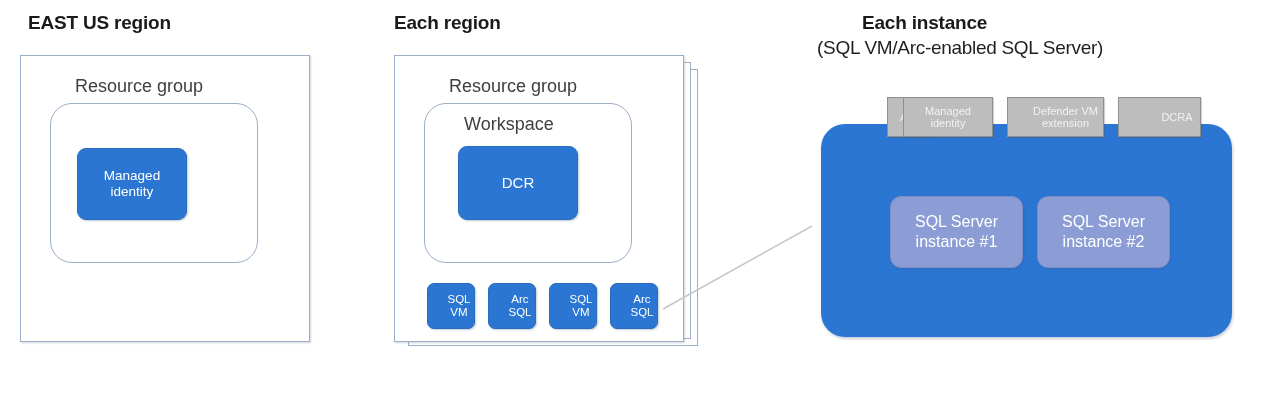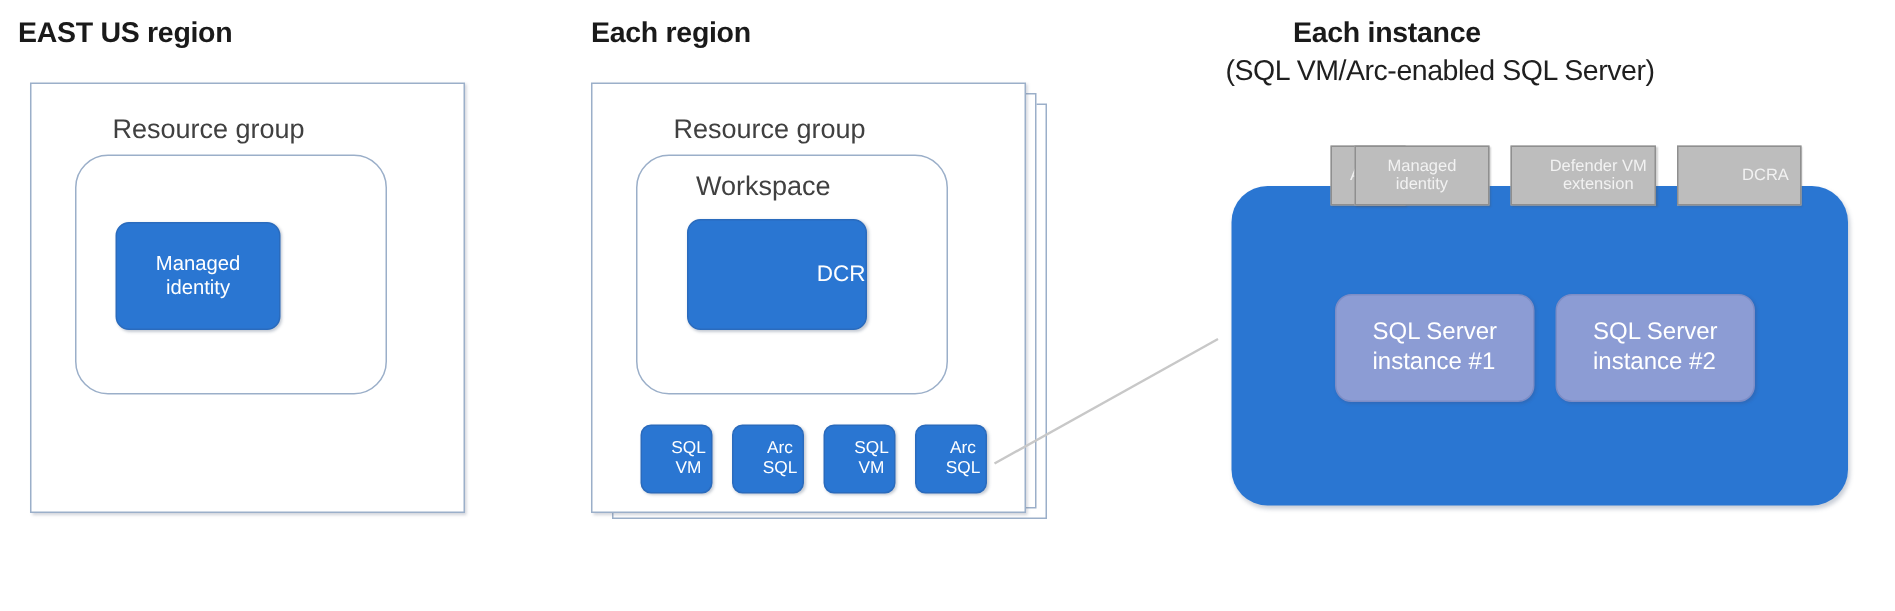"EAST US region" div.panel-title { left: 12px -> 28px }
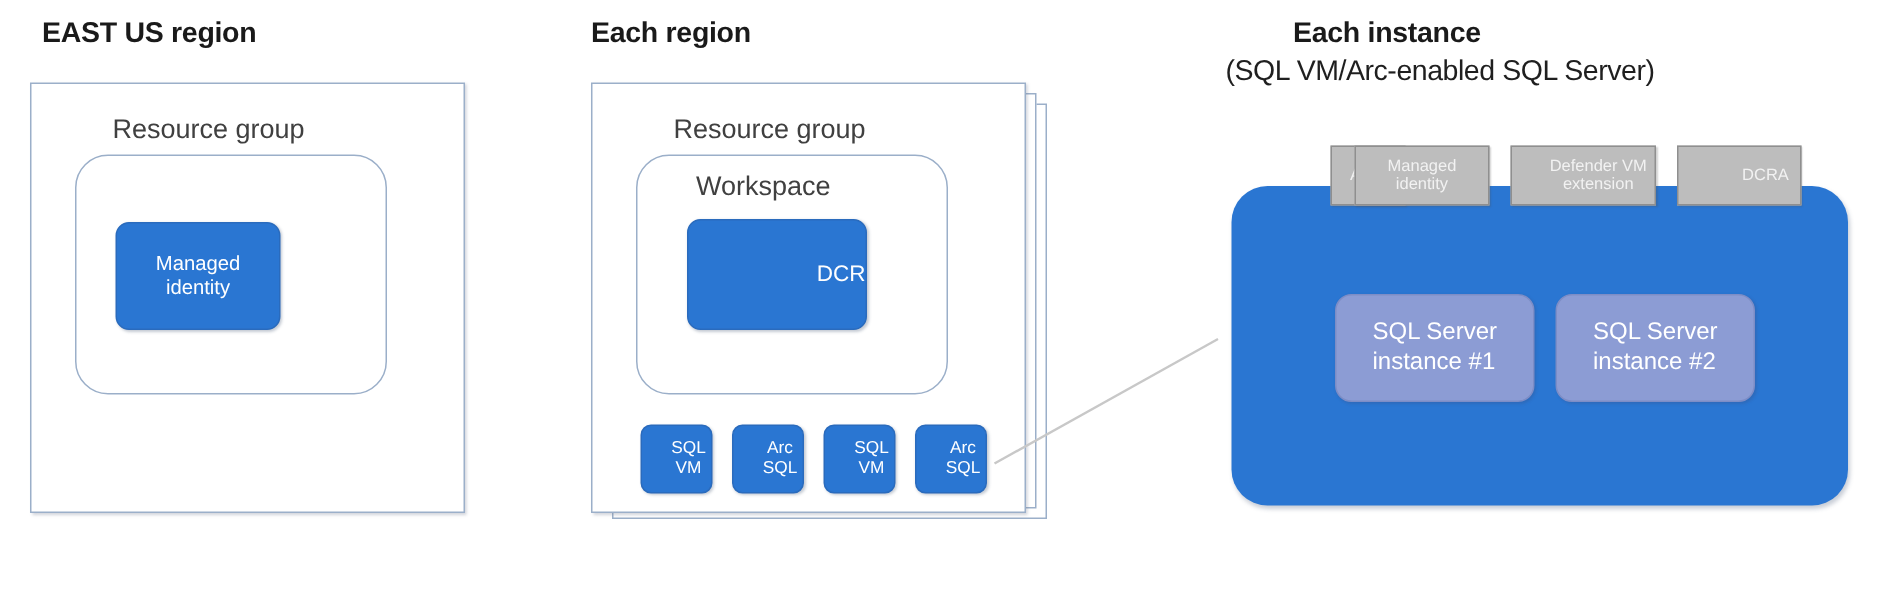"DCR" div.blue-node { justify-content: flex-end -> none }
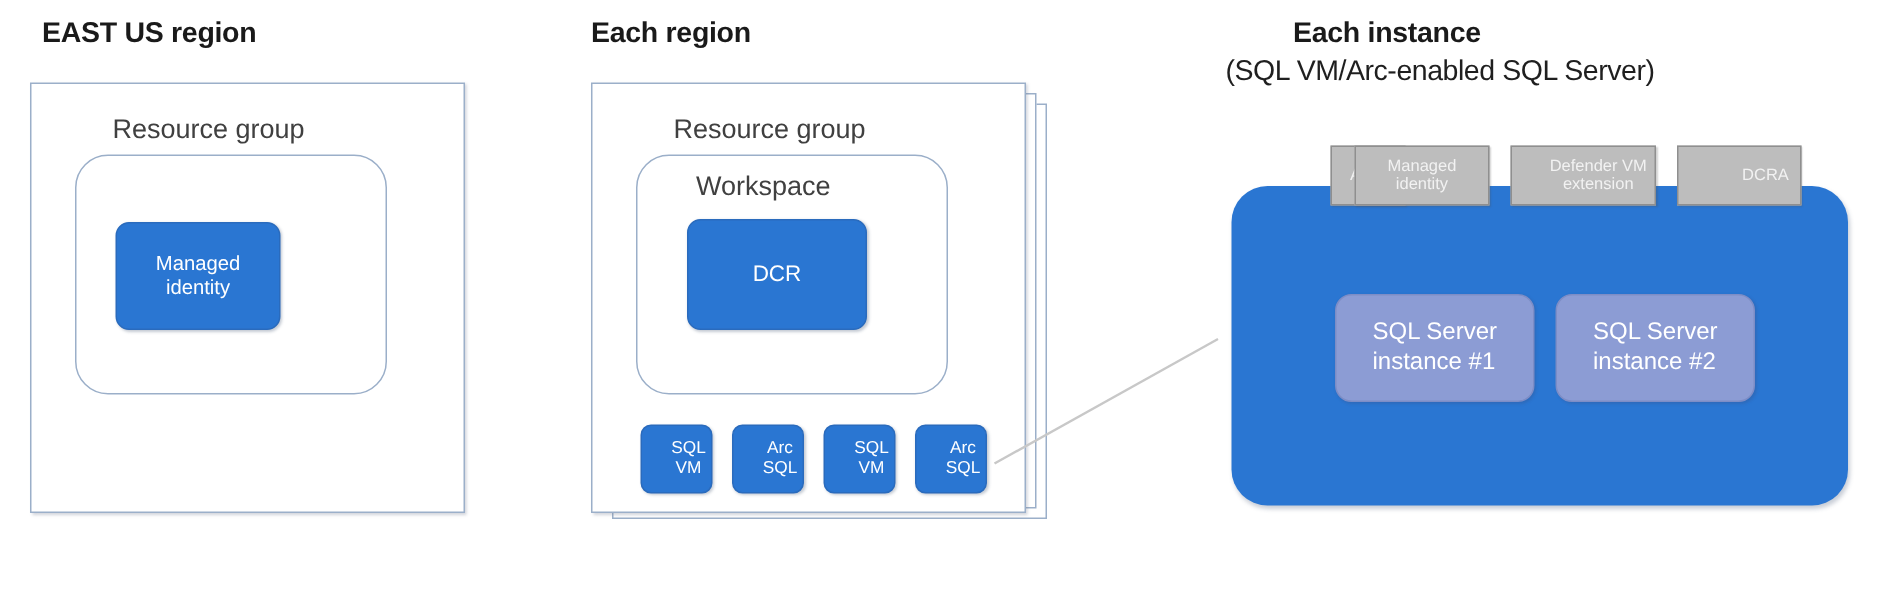"SQL Server" .sql-instance { text-align: left -> center }
